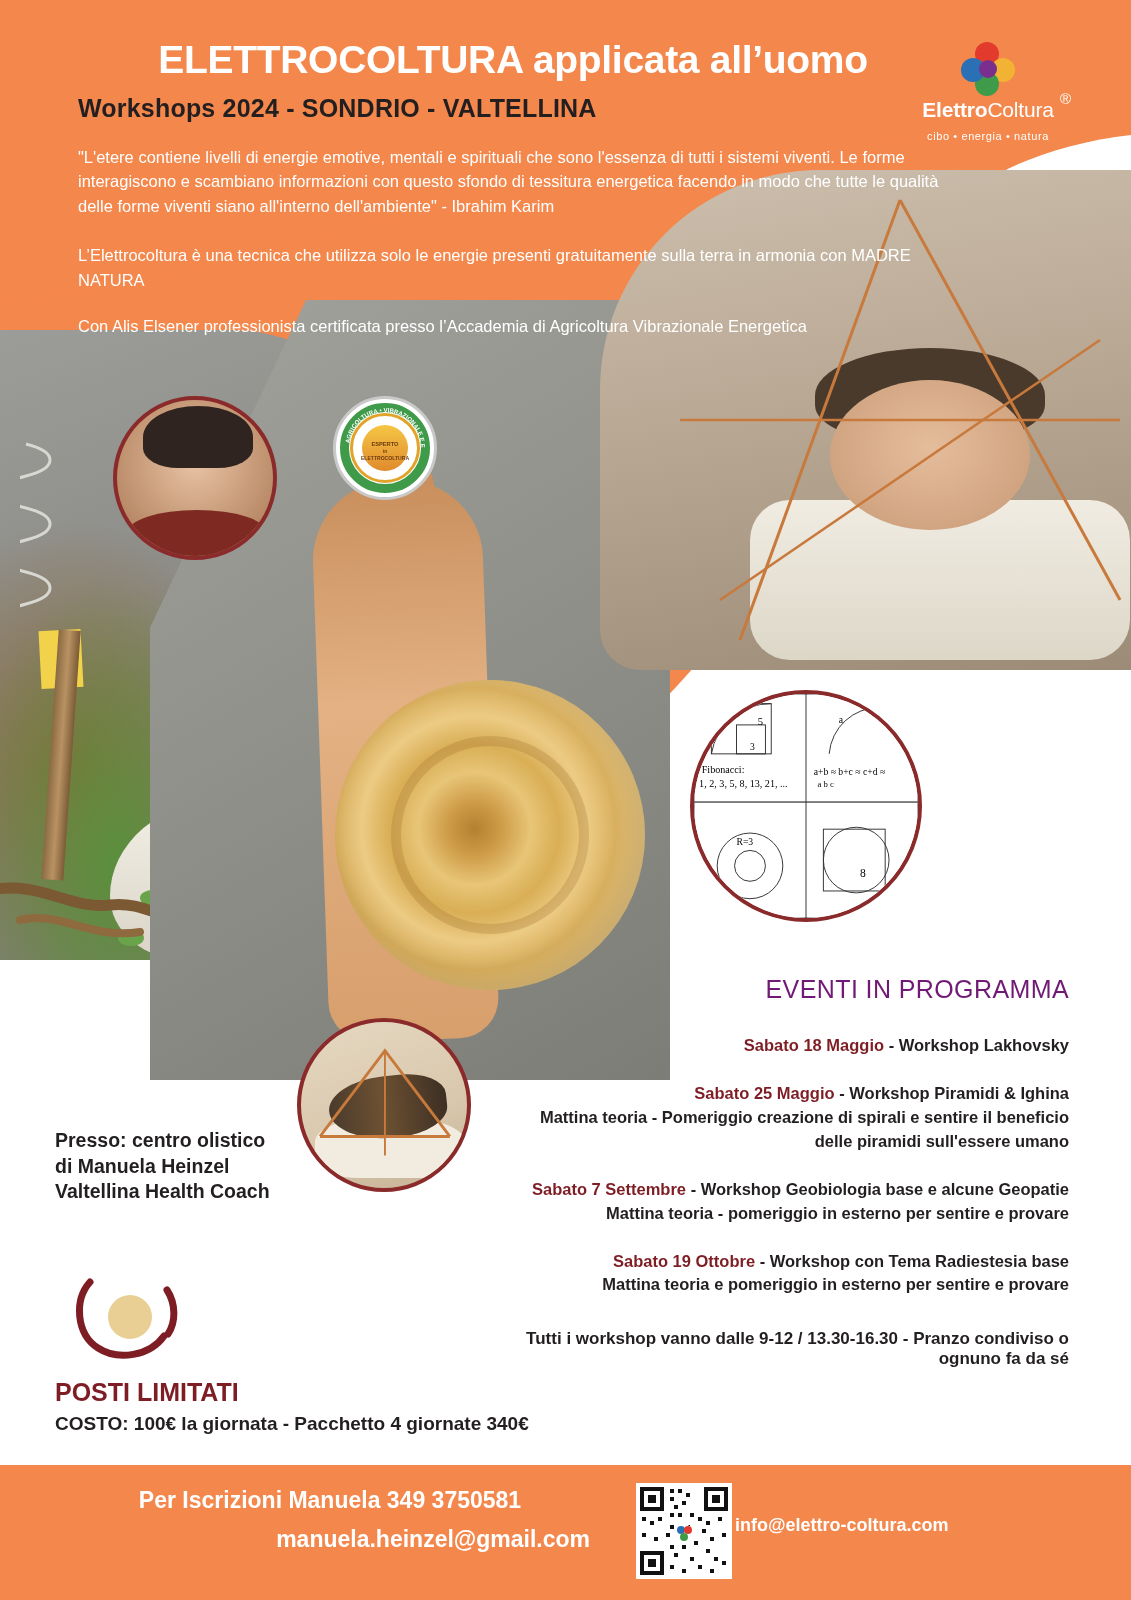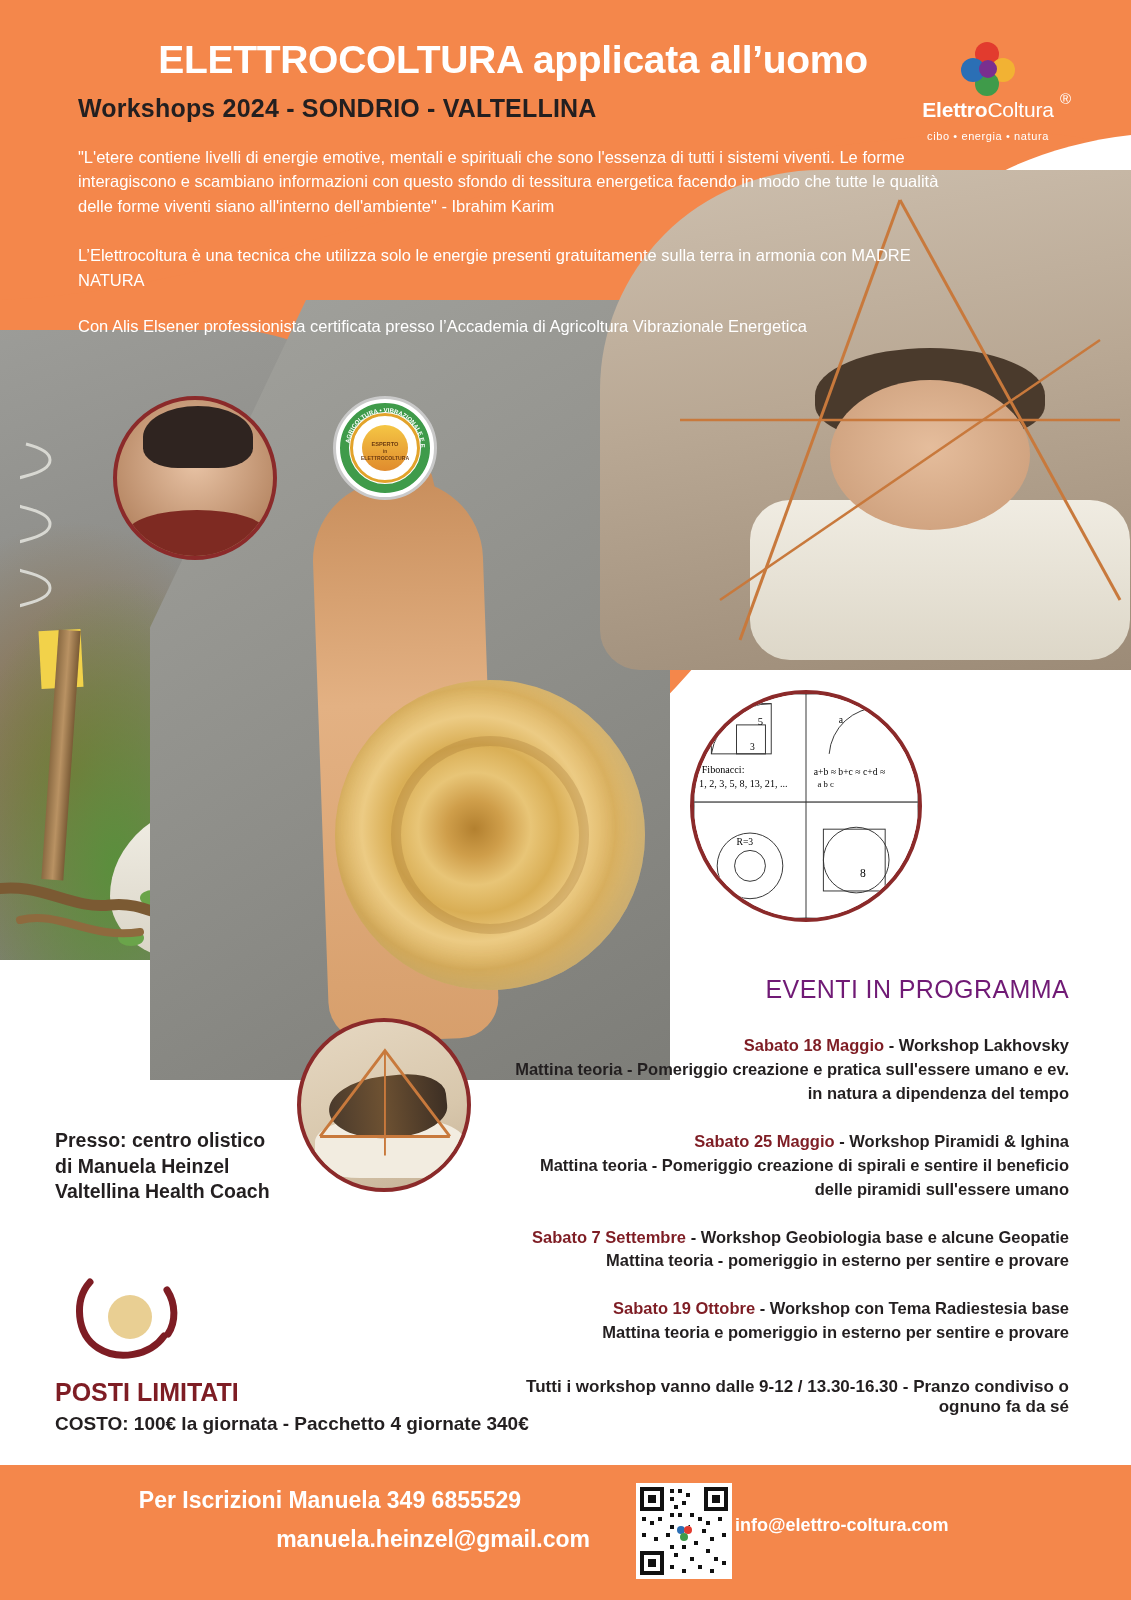"Mattina teoria - Pomeriggio creazione e" span.desc { html: <span>Mattina teoria - Pomeriggio creazione e pratica sull'essere umano e ev. in natura a dipendenza del tempo</span> -> none }
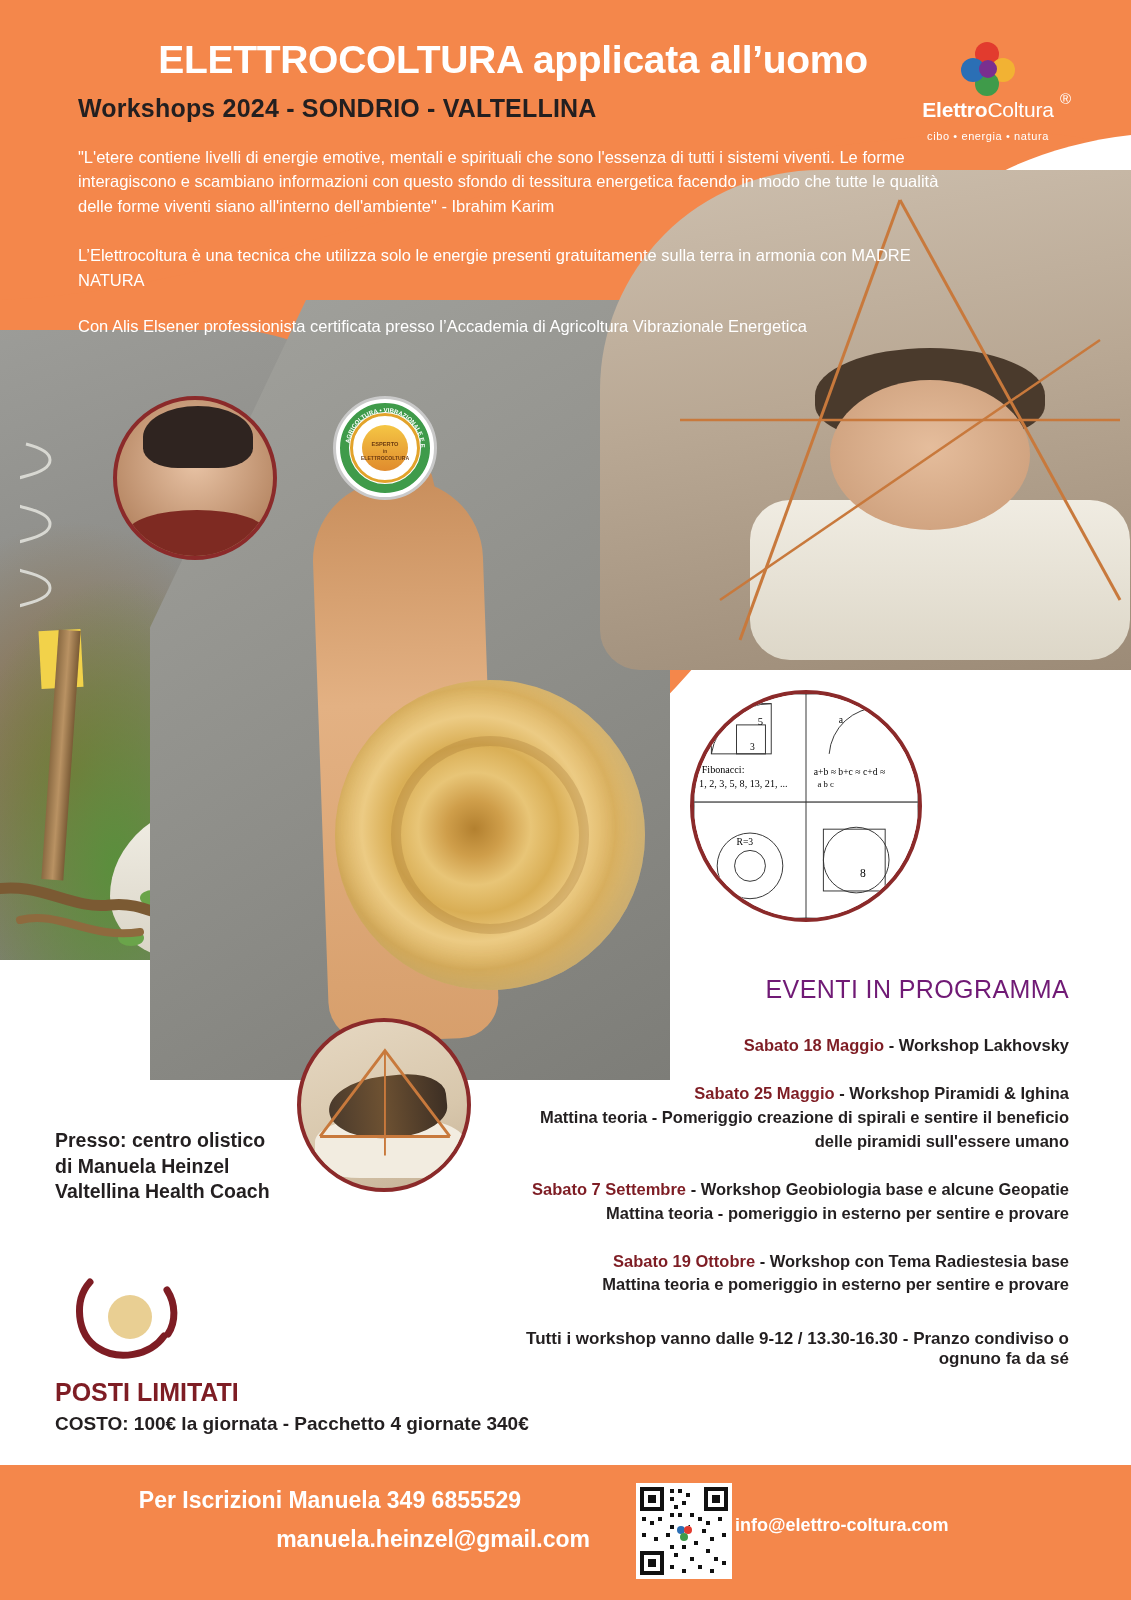"Per Iscrizioni Manuela 349 6855529" p.phone { text: 6855529 -> 3750581 }
